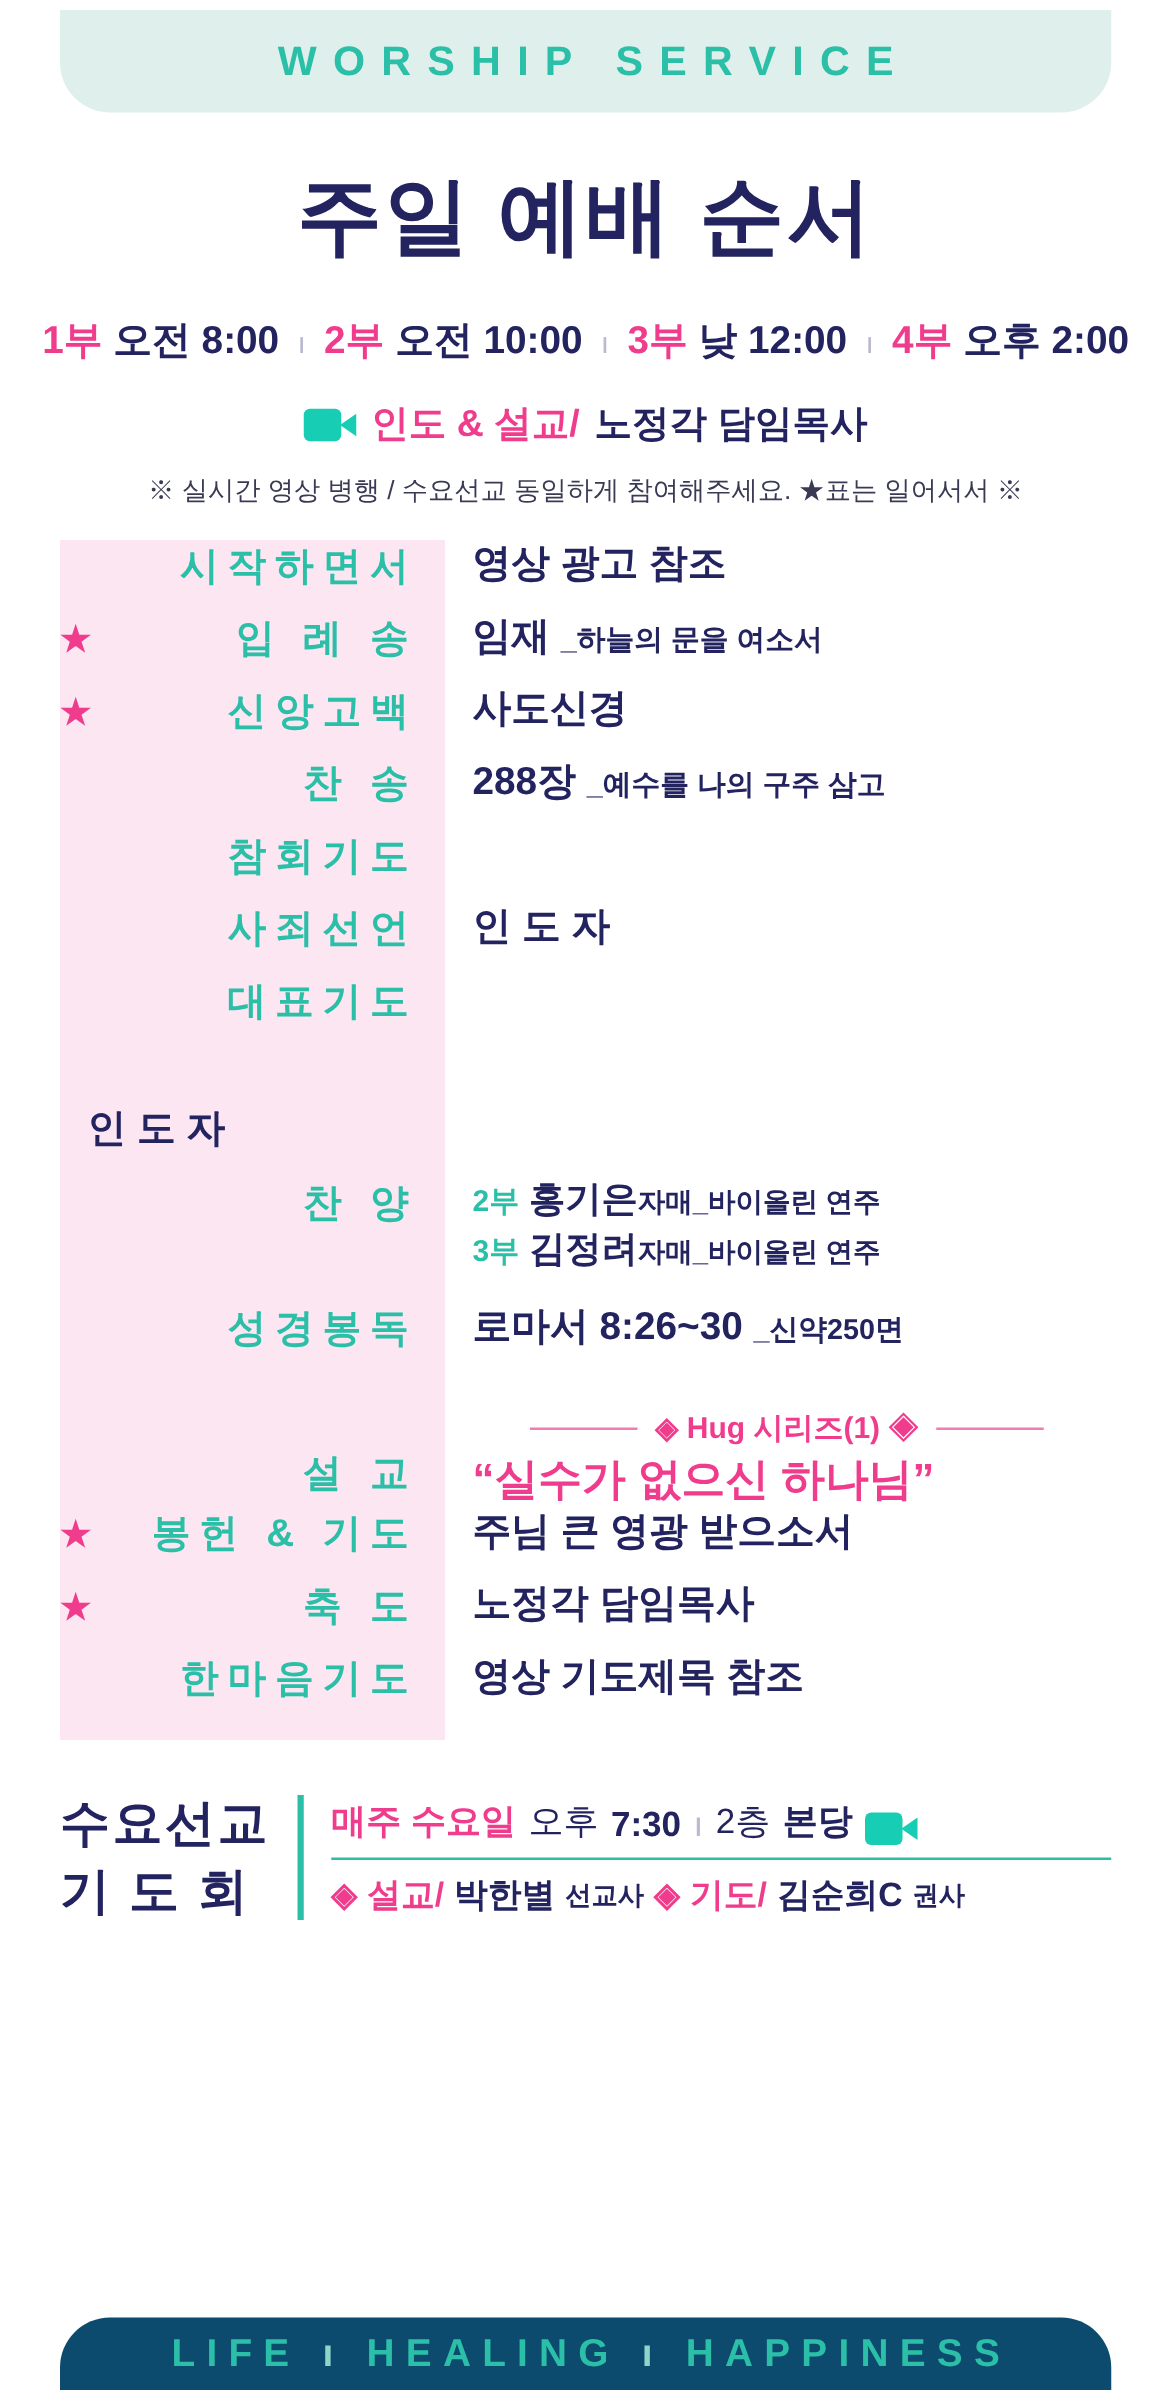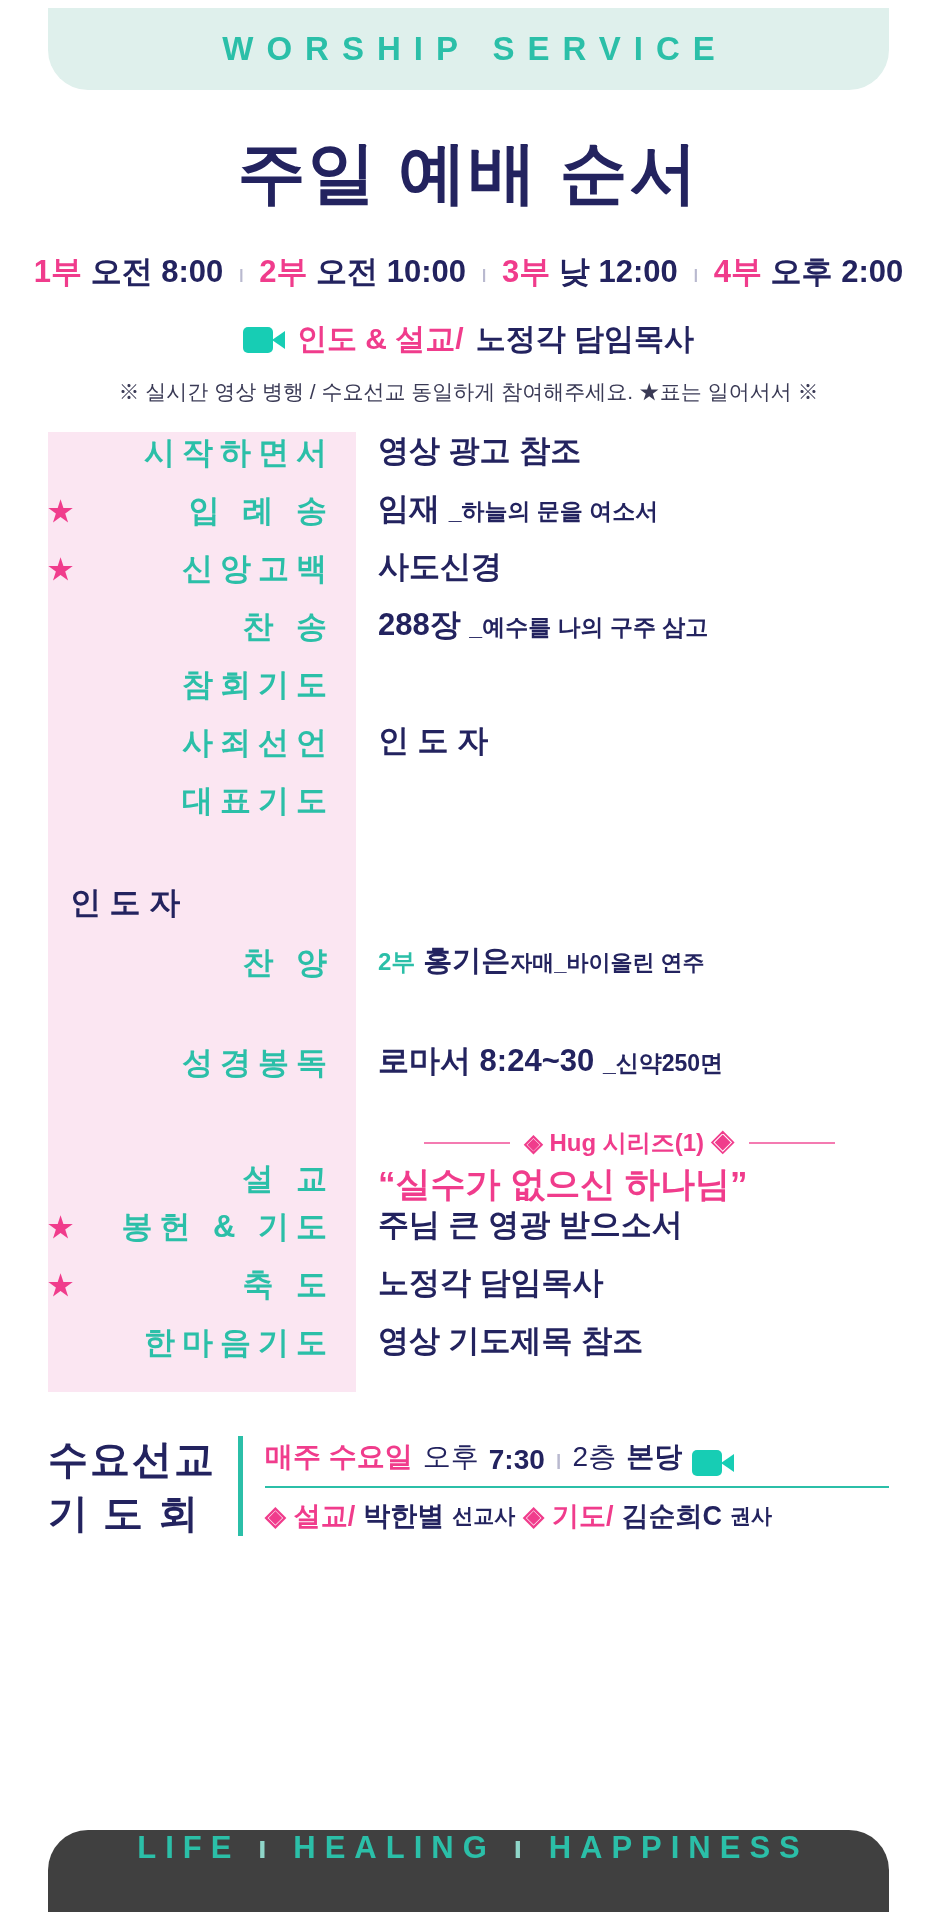"3부 김정려자매_바이올린 연주" span.ln { html: none -> <span> <span>3부</span> <span>김정려</span><span>자매_바이올린 연주</span> </span> }
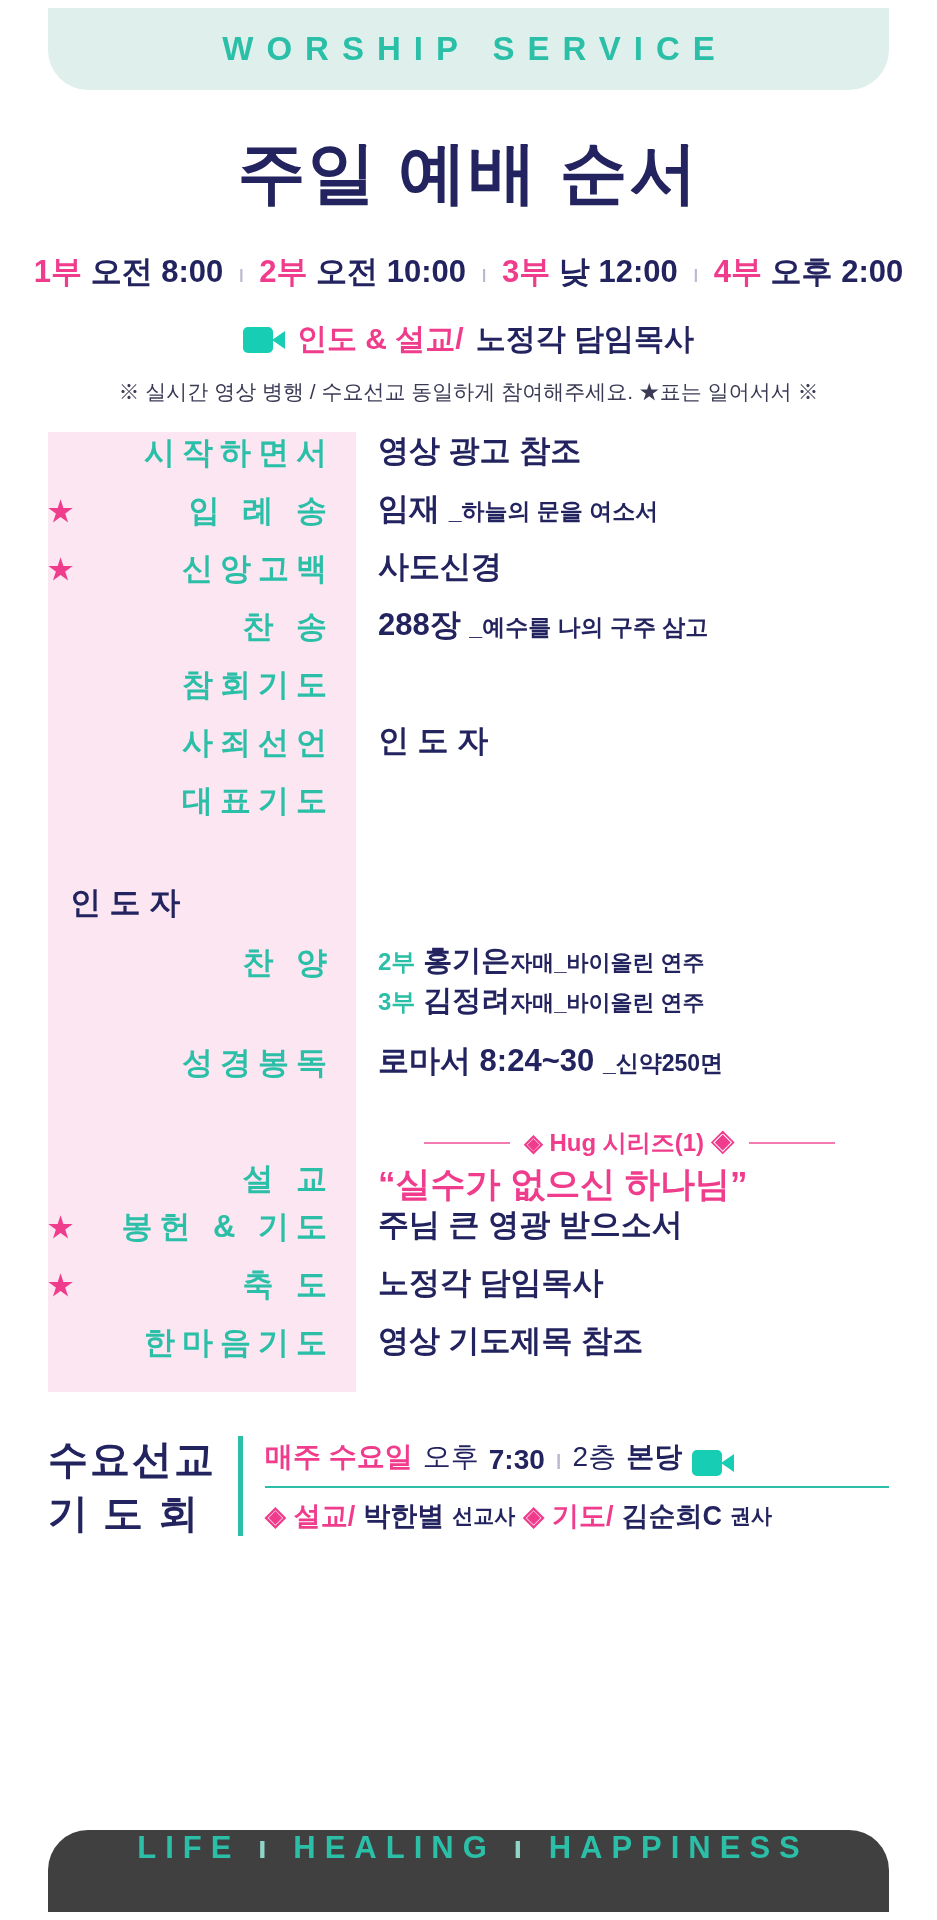"로마서 8:24~30" span { text: 8:24 -> 8:26 }
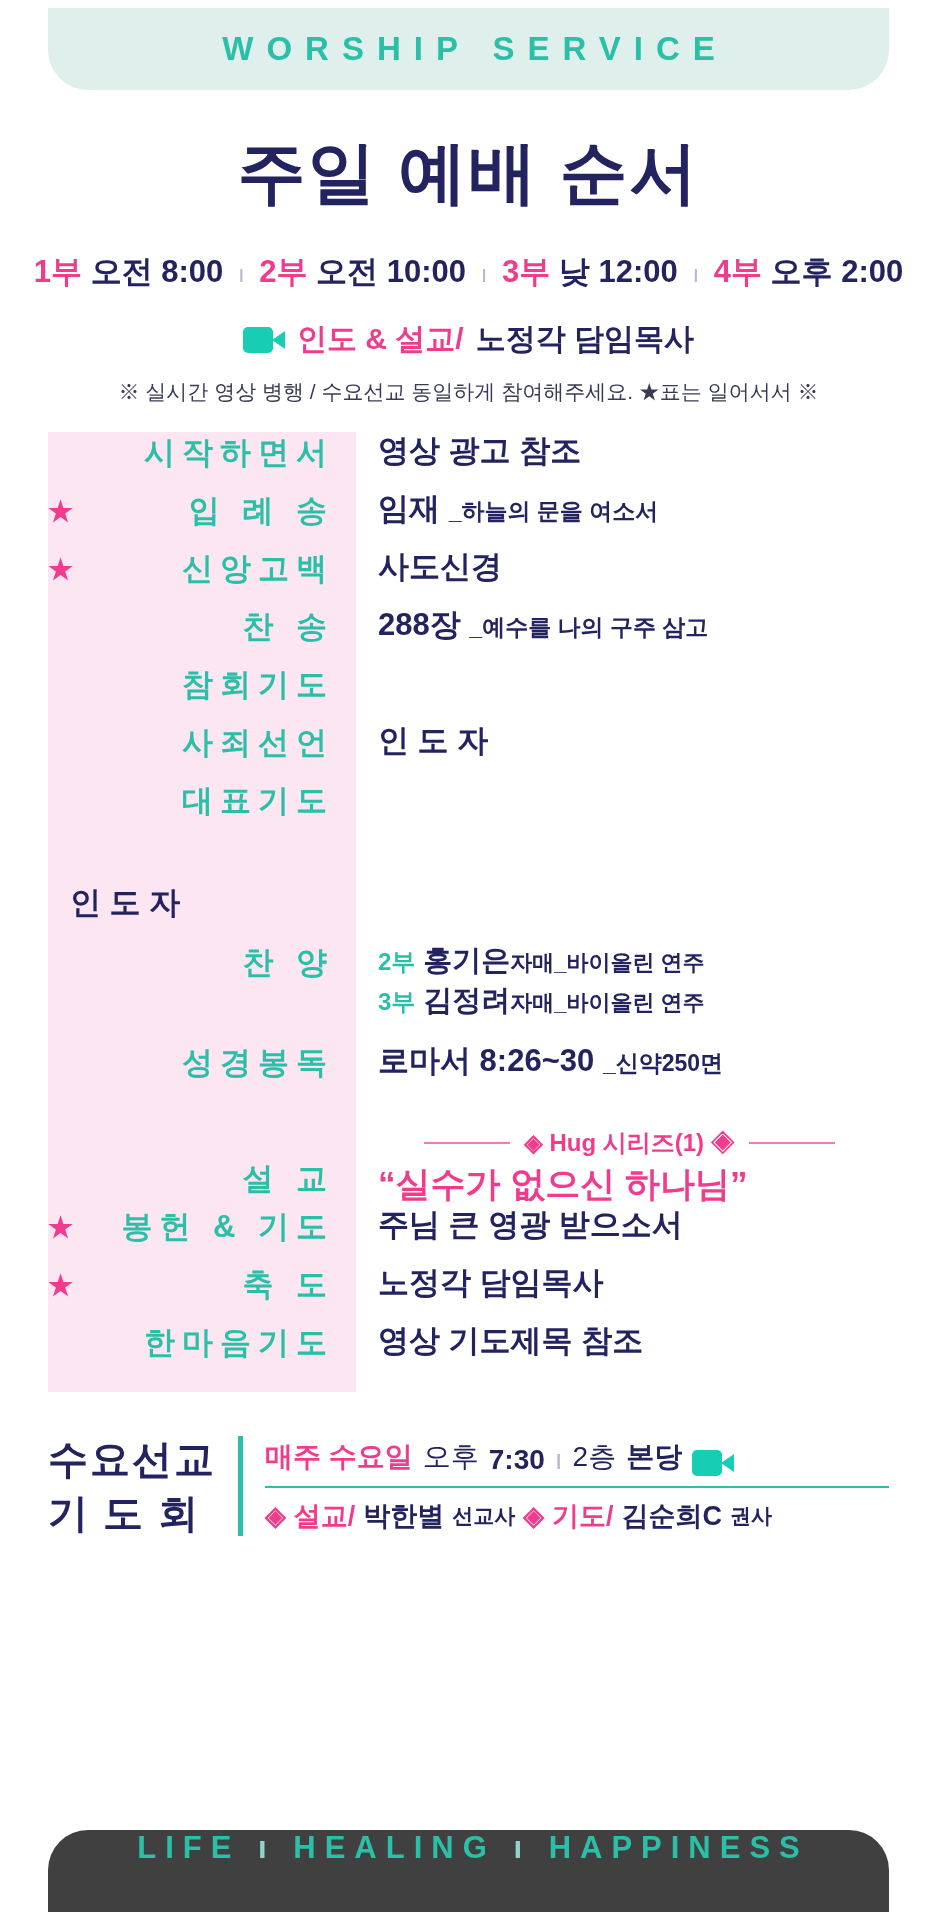"LIFE ı HEALING ı HAPPINESS" .bottom-band { align-items: flex-start -> center; background: #404040 -> #0c4a6e; height: 82px -> 58px }
